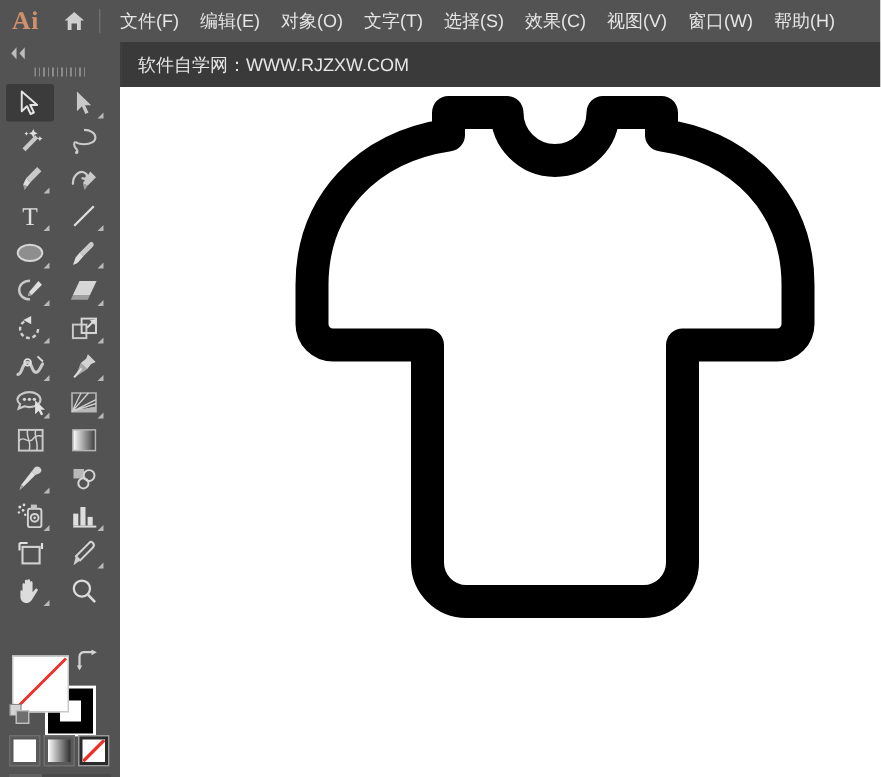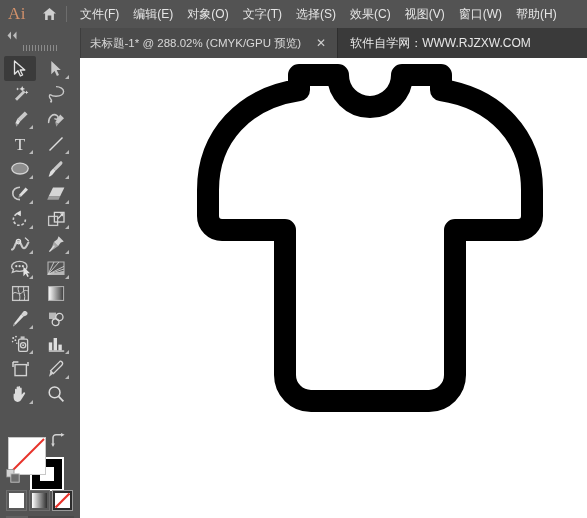"Ai" .ai-logo { font-weight: normal -> bold }
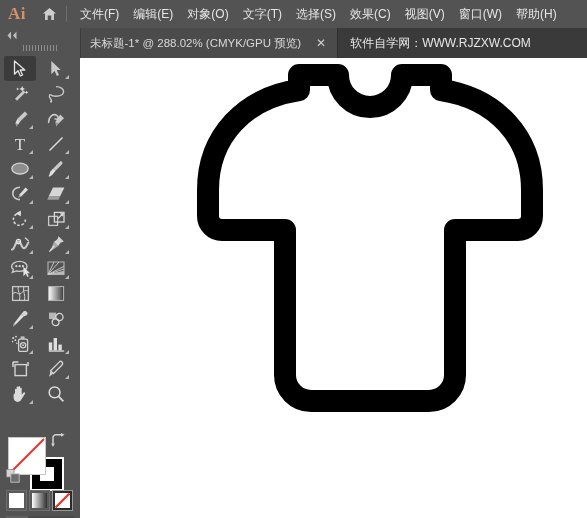"未标题-1* @ 288.02% (CMYK/GPU 预览)" div.tab { html: <div> <span>未标题-1* @ 288.02% (CMYK/GPU 预览)</span> <span>✕</span> </div> -> none }
